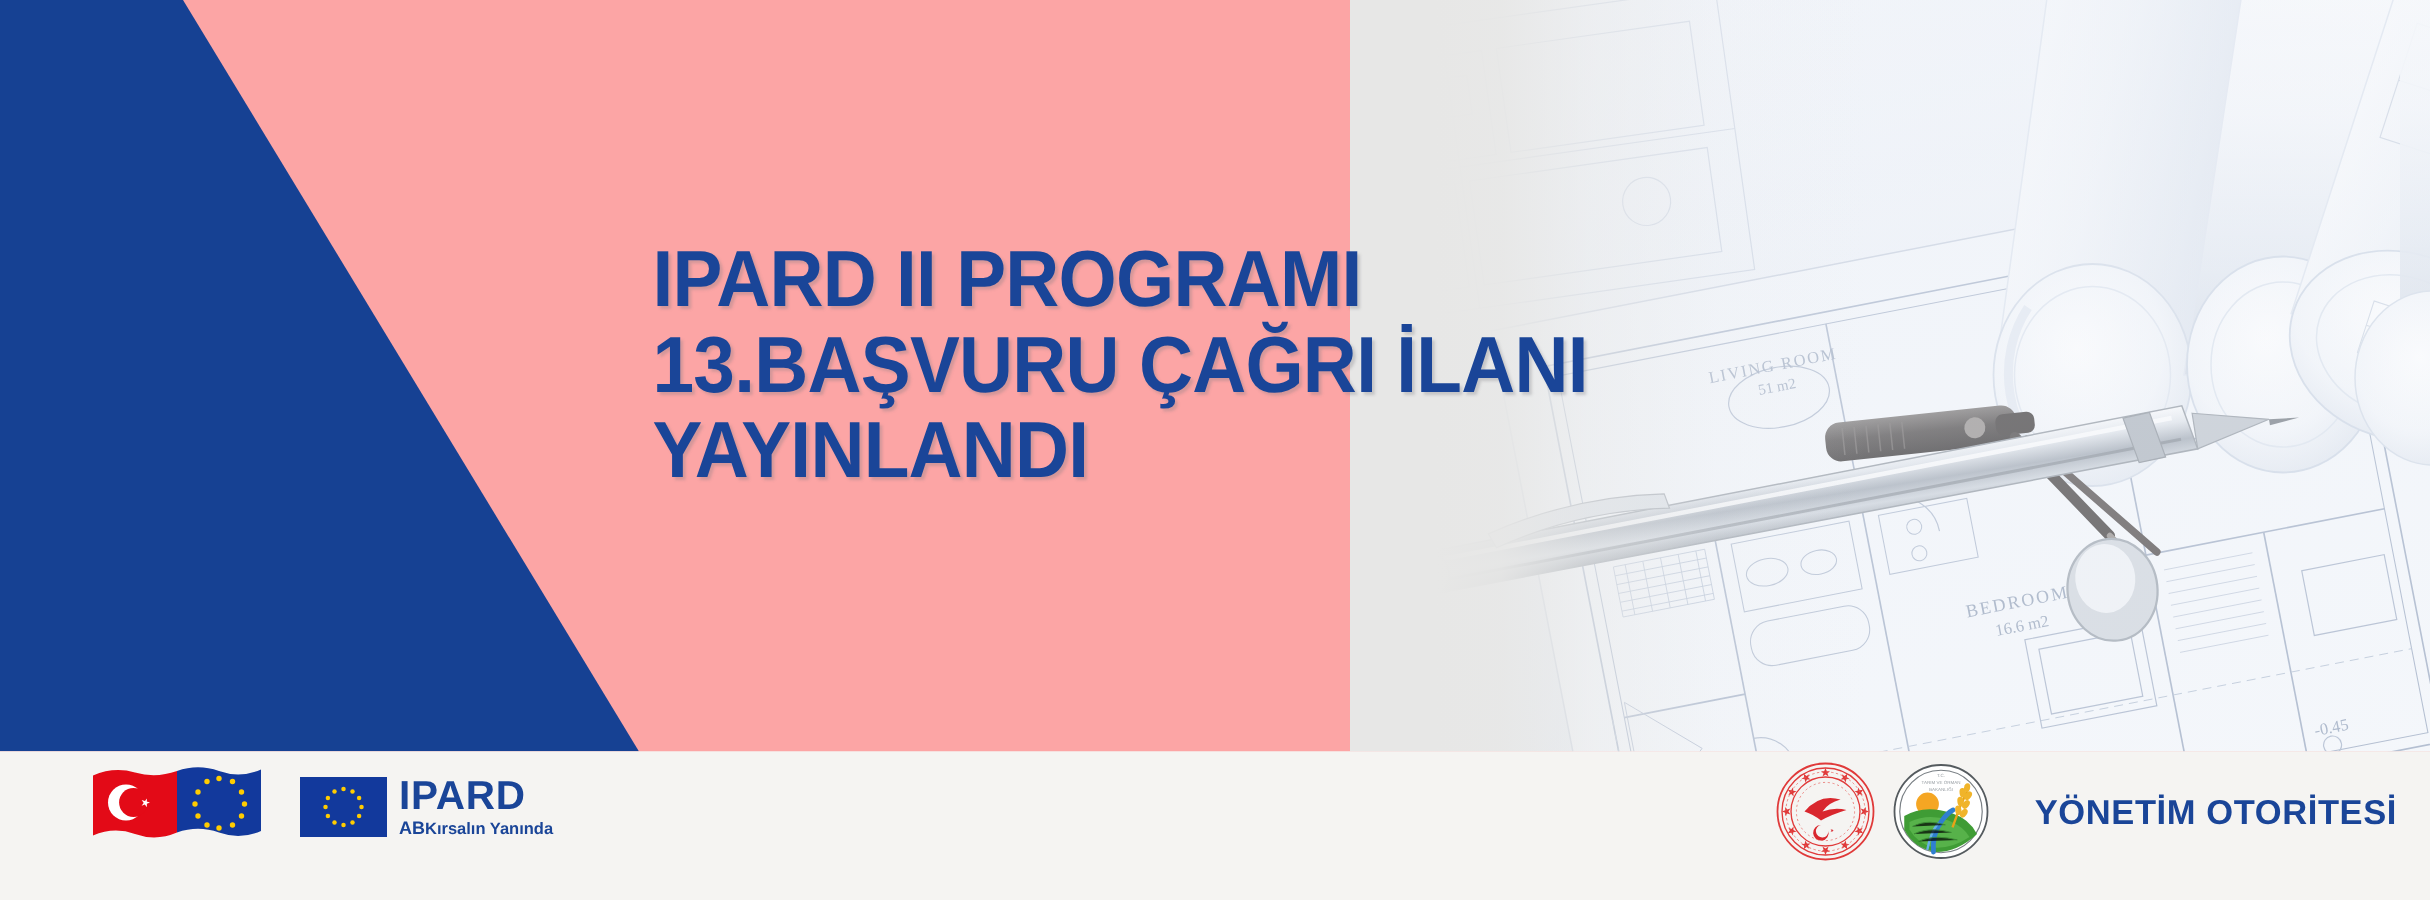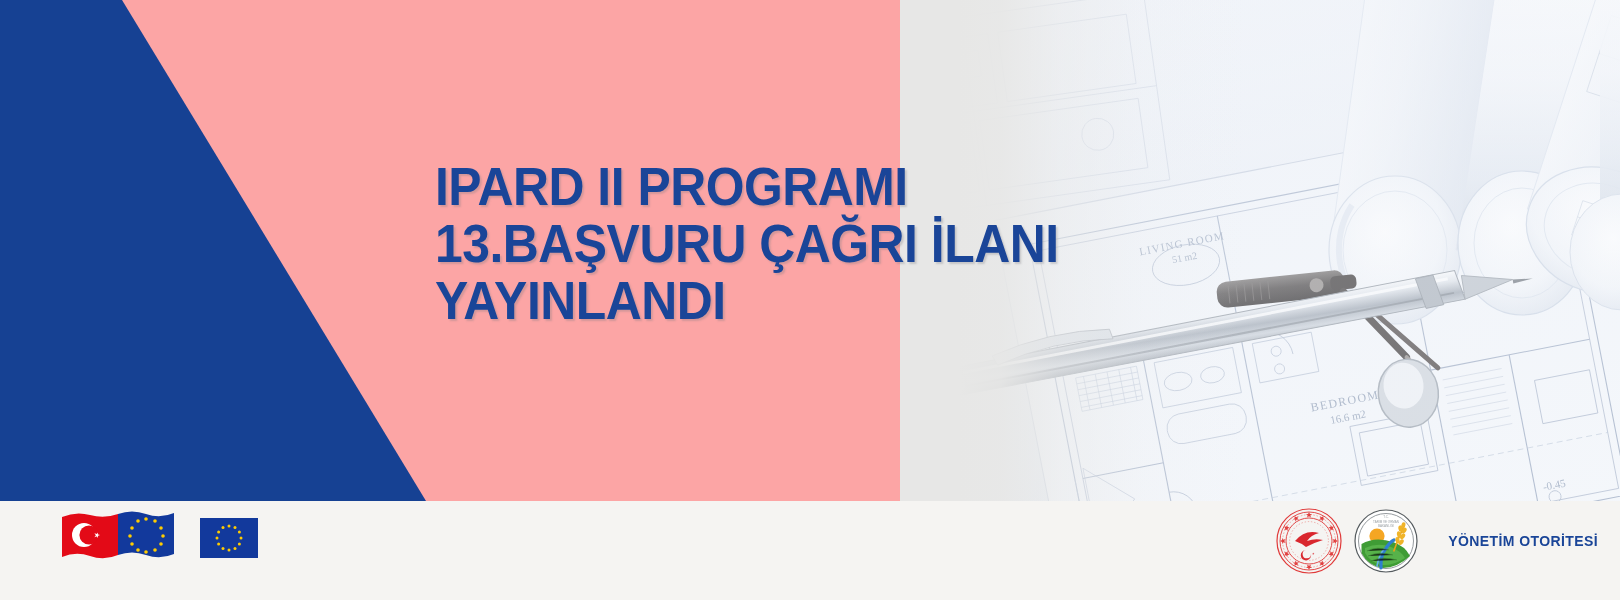"IPARD" span.ipard-words { html: none -> <span> <span>IPARD</span> <span><span>AB</span><span>Kırsalın Yanında</span></span> </span> }
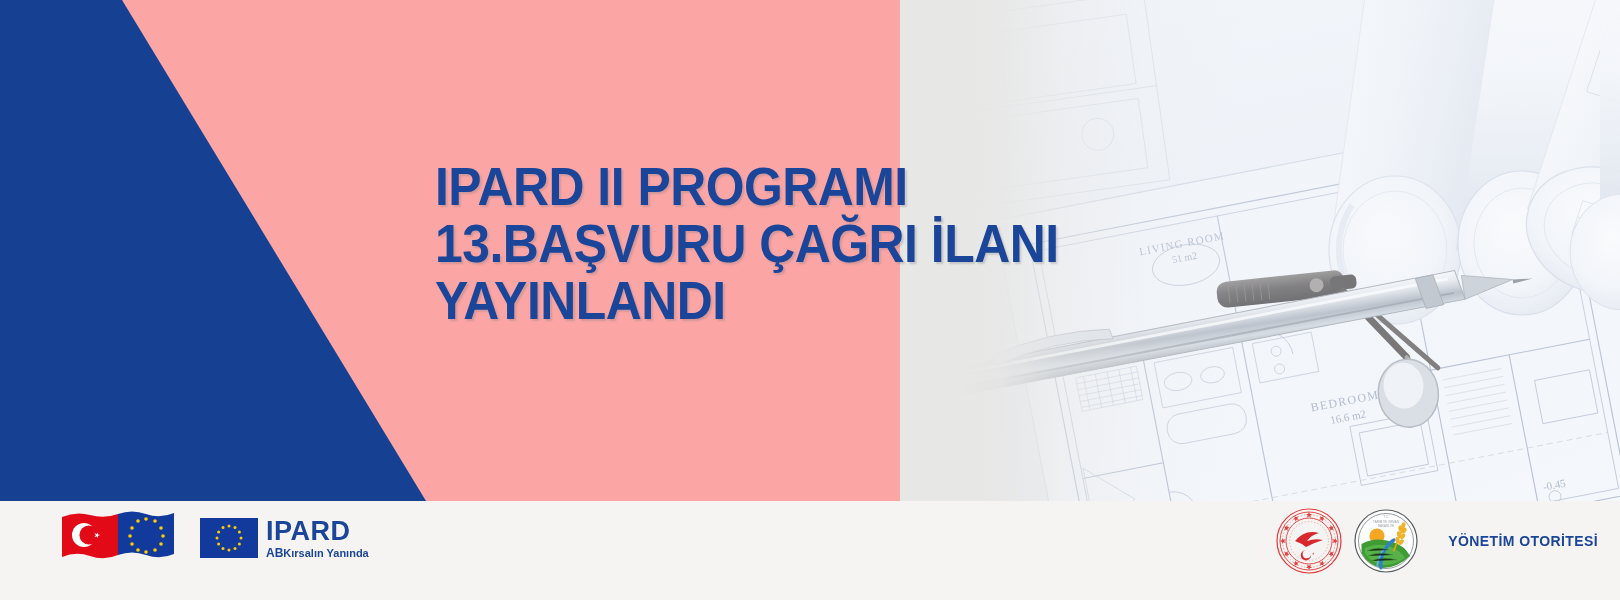"YÖNETİM OTORİTESİ" .yo-text { font-size: 14px -> 23px }
